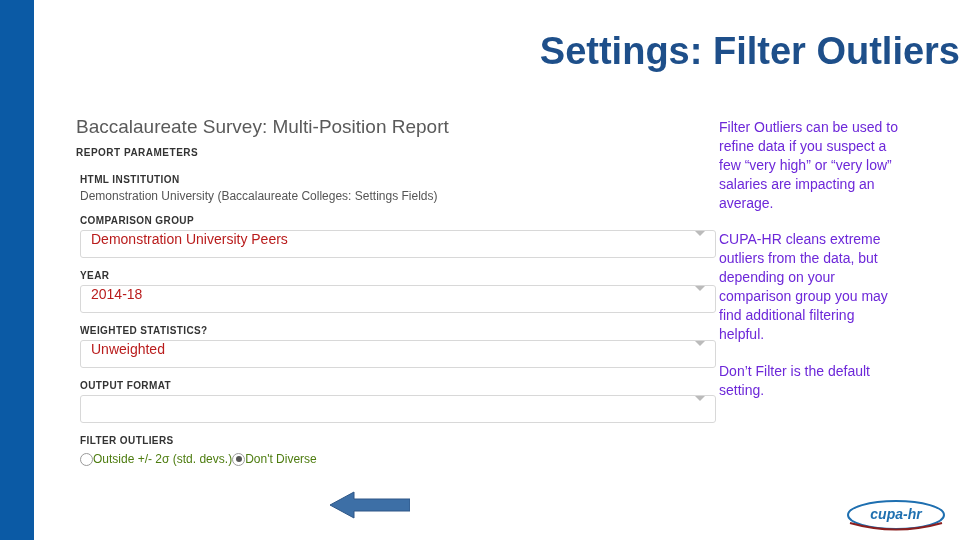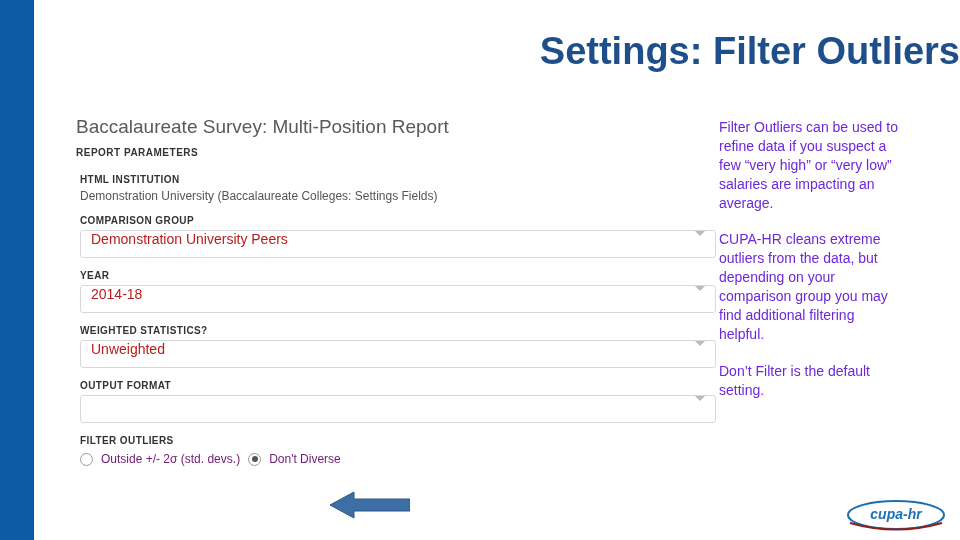"Outside +/- 2σ (std. devs.)" .radio-row { color: #701a75 -> #4d7c0f; gap: 8px -> none }
